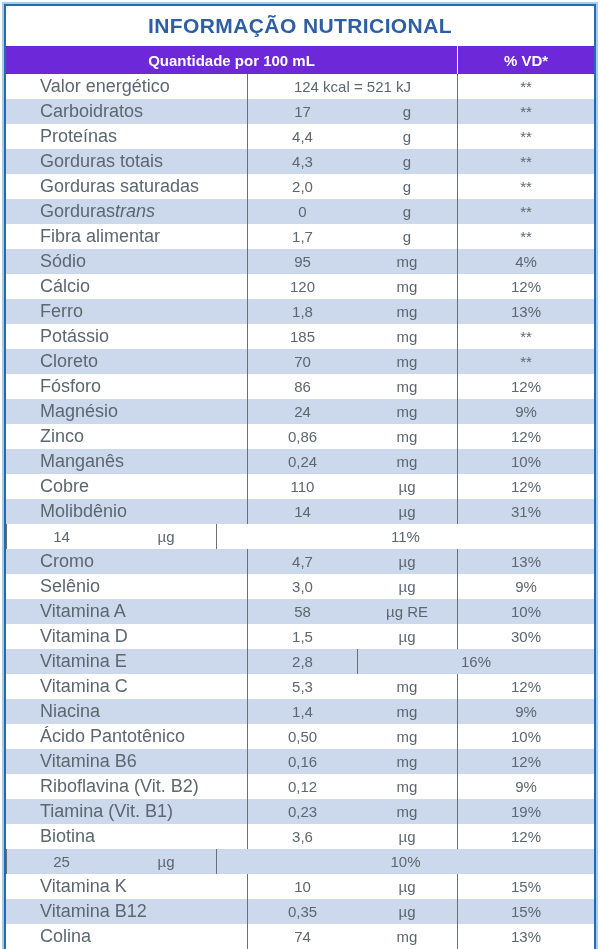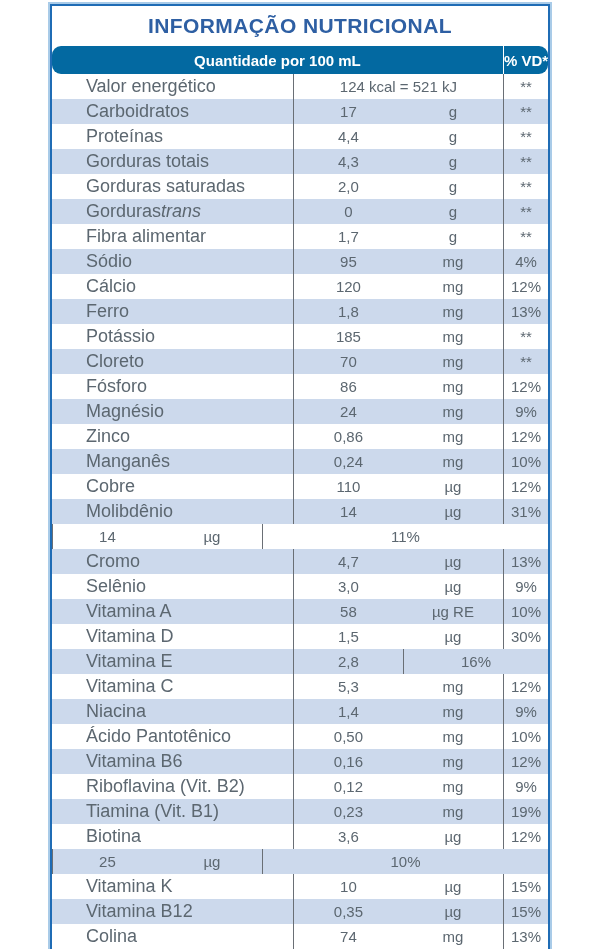"INFORMAÇÃO NUTRICIONAL" #label-root { align-items: center -> none }
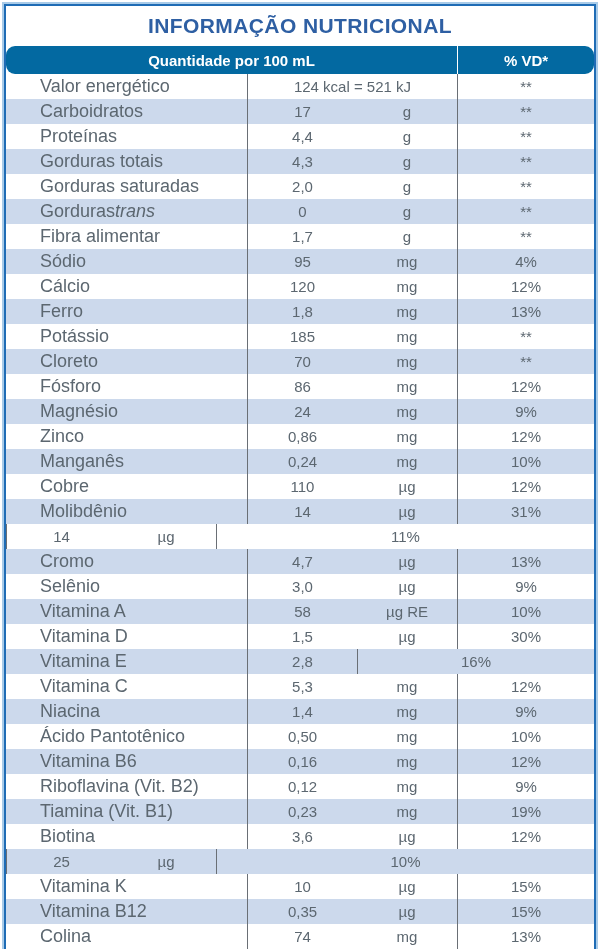"Quantidade por 100 mL" .col-header { background: #0369a1 -> #6d28d9; border-radius: 9px -> none }
